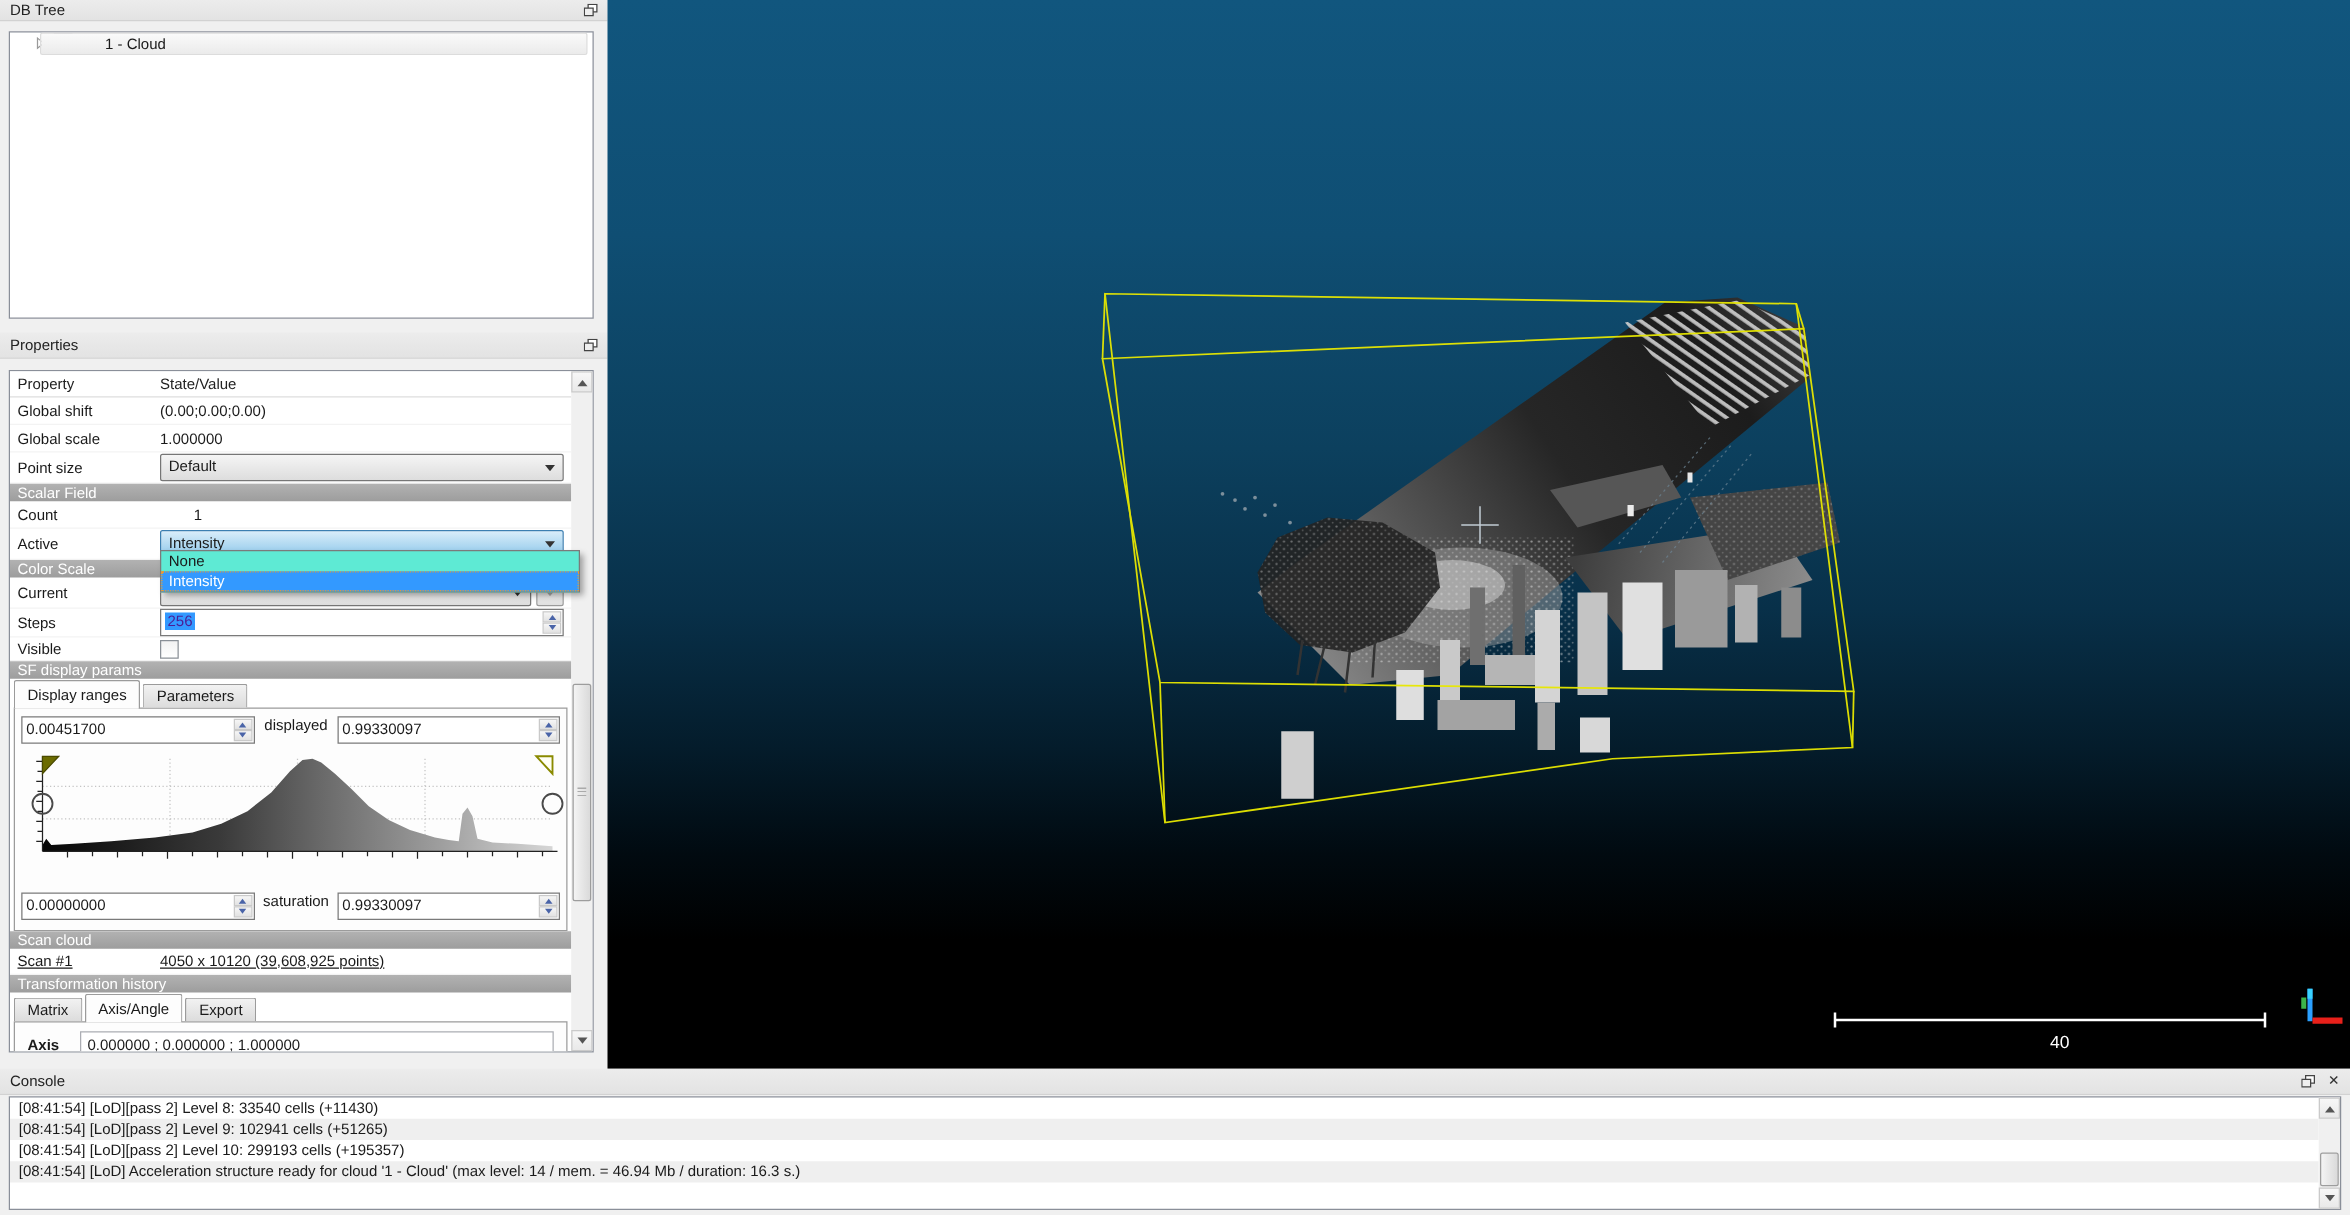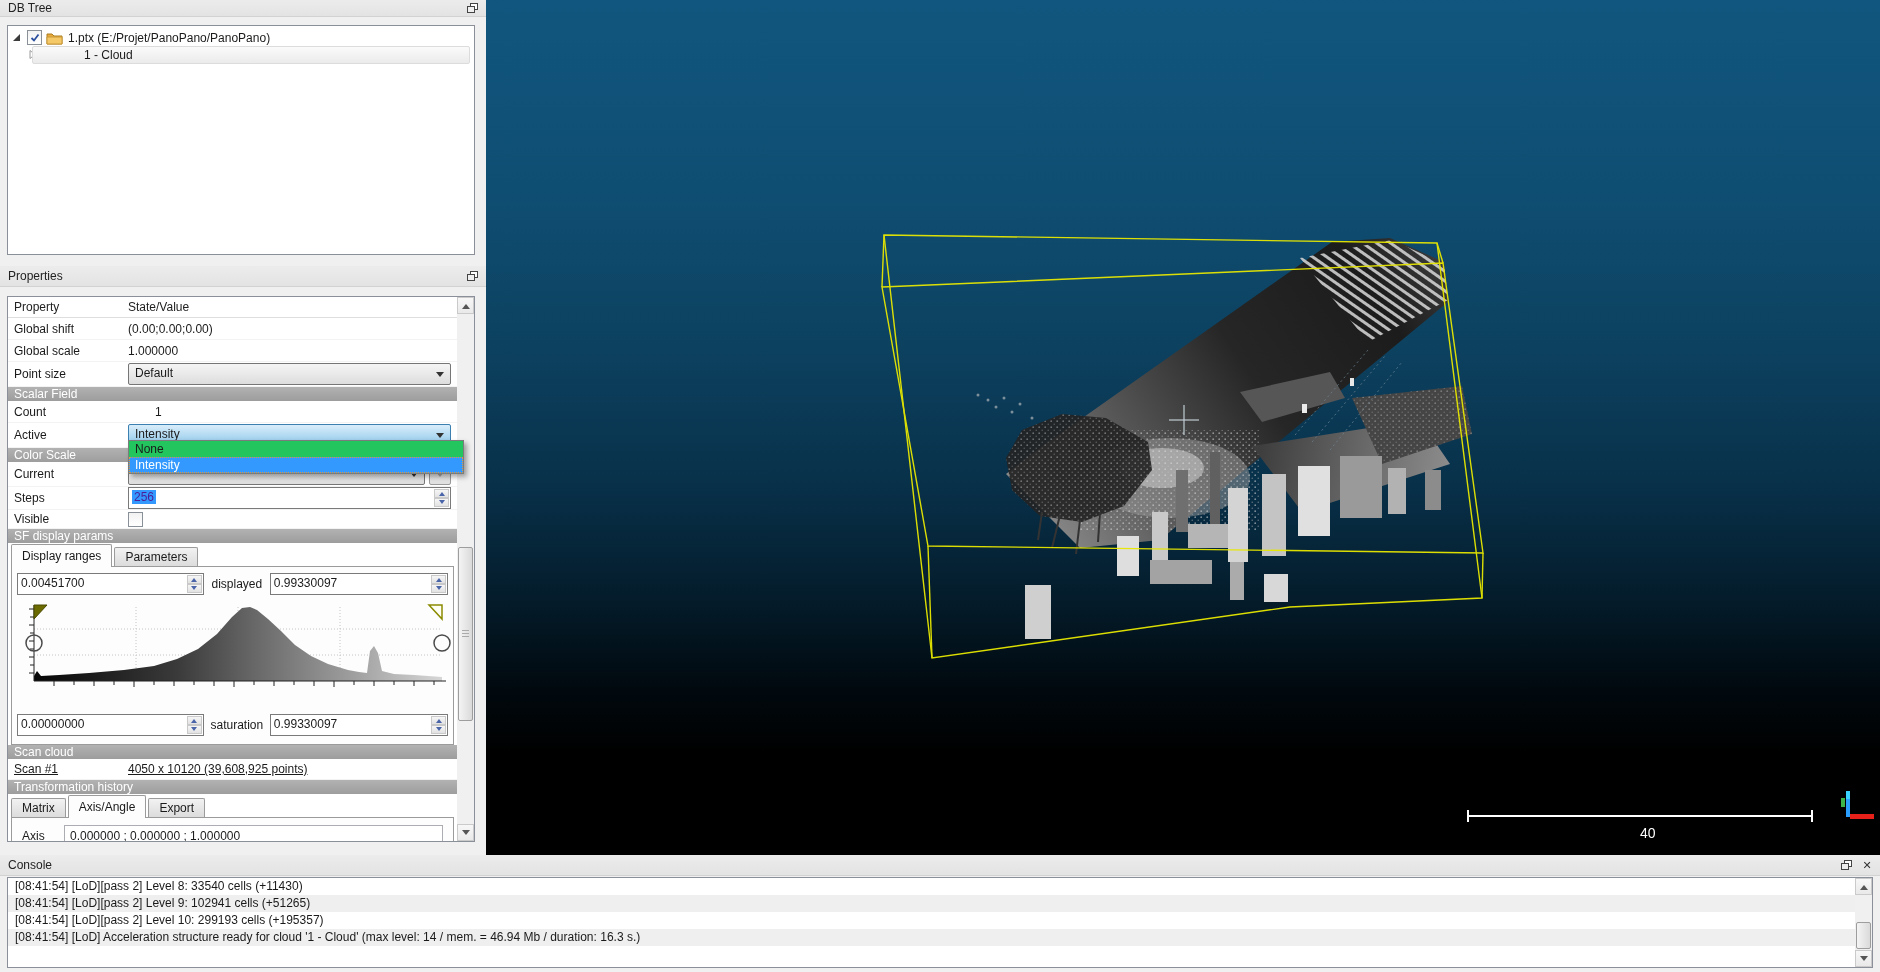"1.ptx (E:/Projet/PanoPano/PanoPano)" div.trow { html: <div> <span> <svg> <polygon></polygon> </svg> </span> <span> <svg> <path></path> </svg> </span> <span> <svg> <path></path> <path></path> </svg> </span> <span>1.ptx (E:/Projet/PanoPano/PanoPano)</span> </div> -> none }
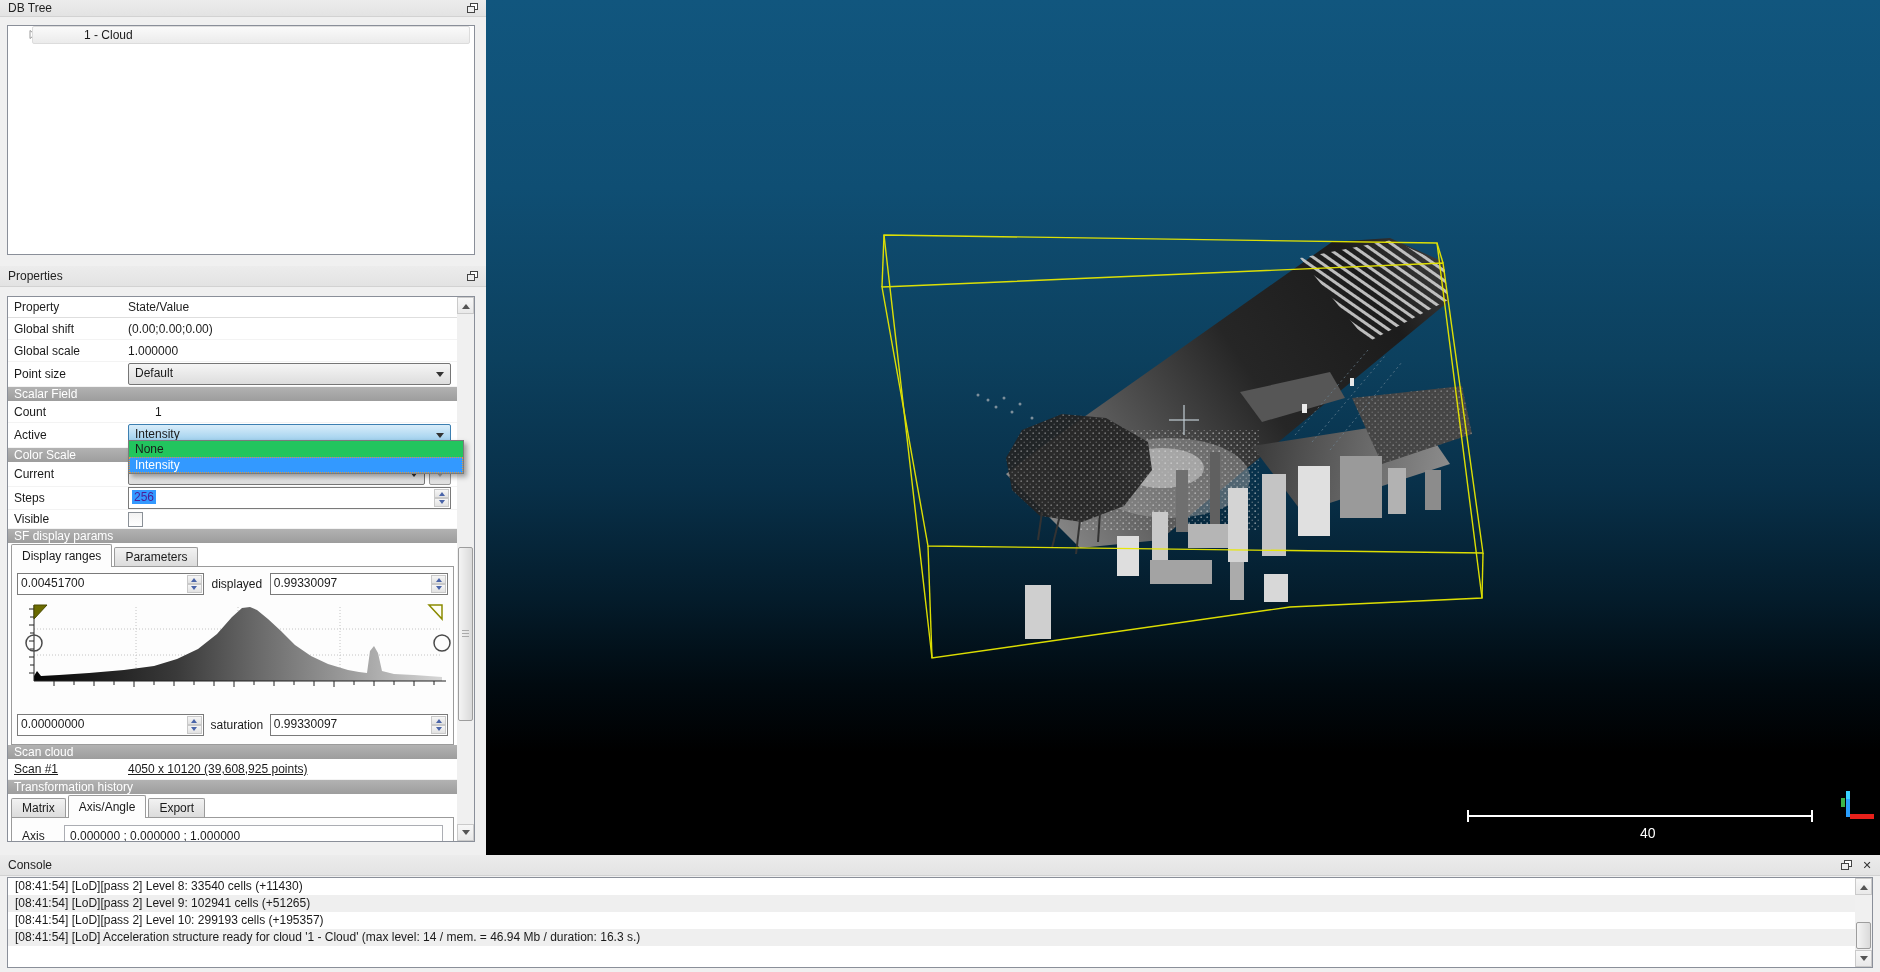"None" .popup { background: #22c55e -> #5eead4 }
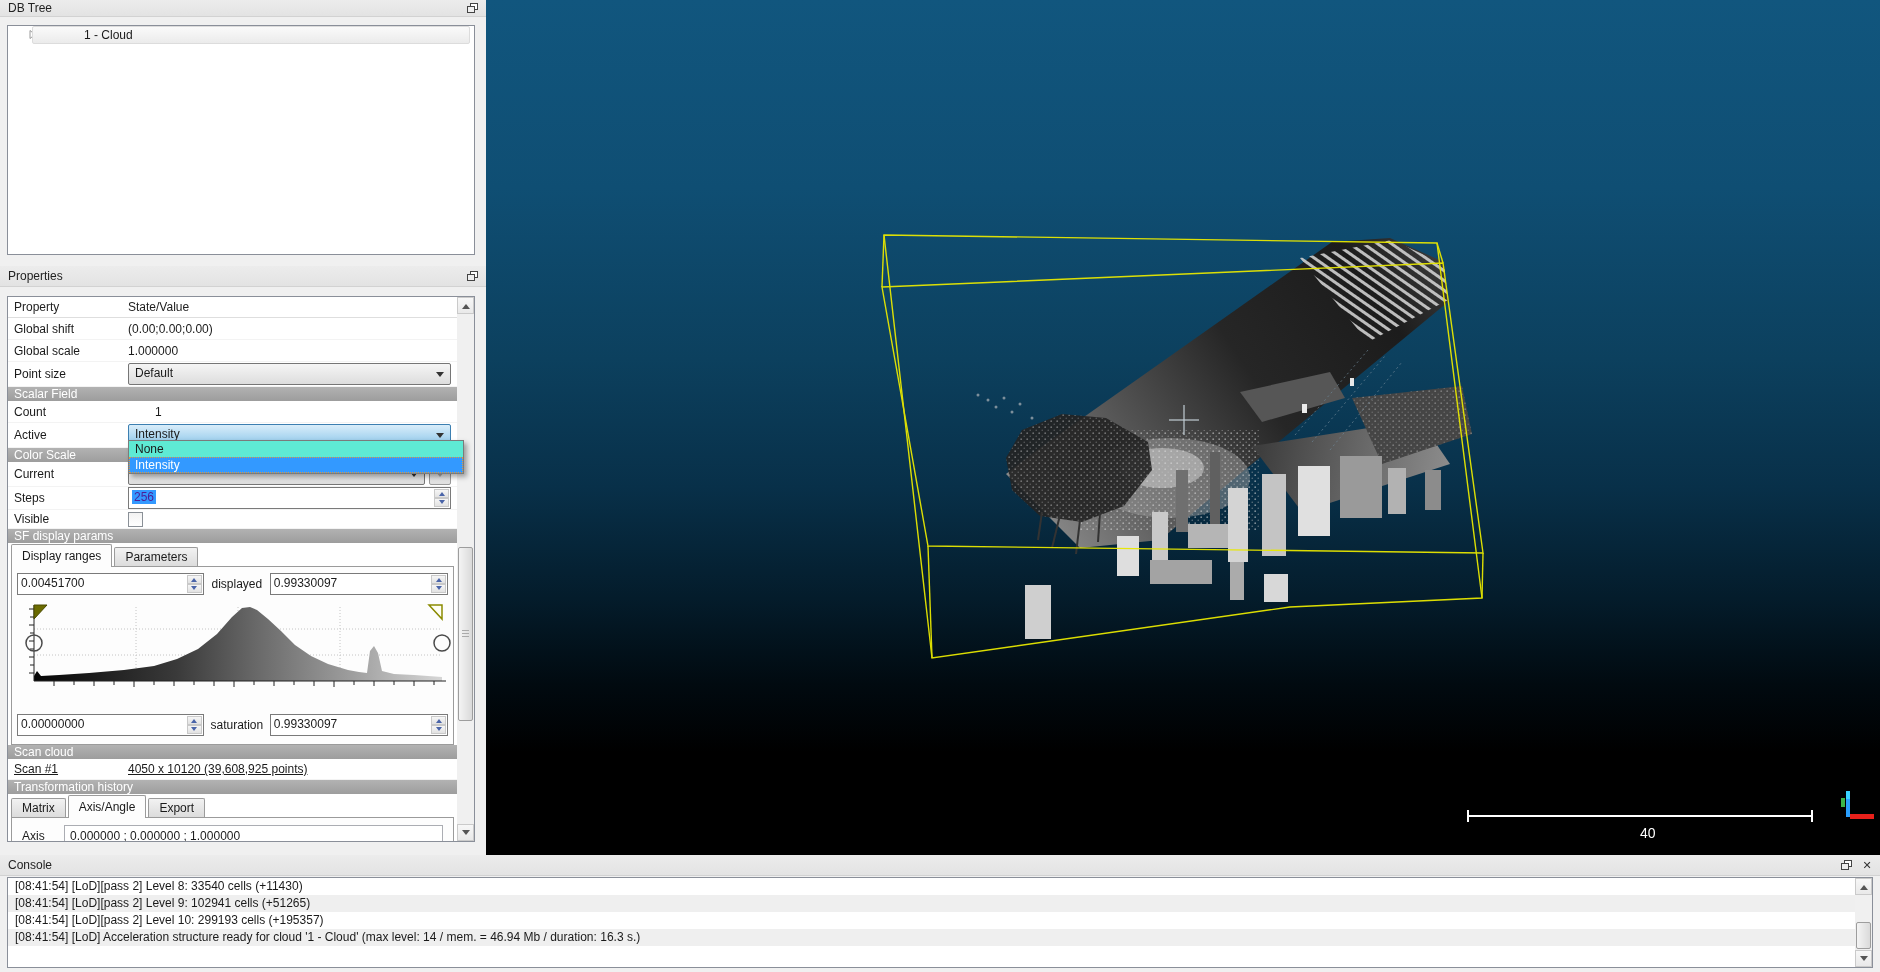"0.00451700" .rangerow { align-items: center -> flex-start }
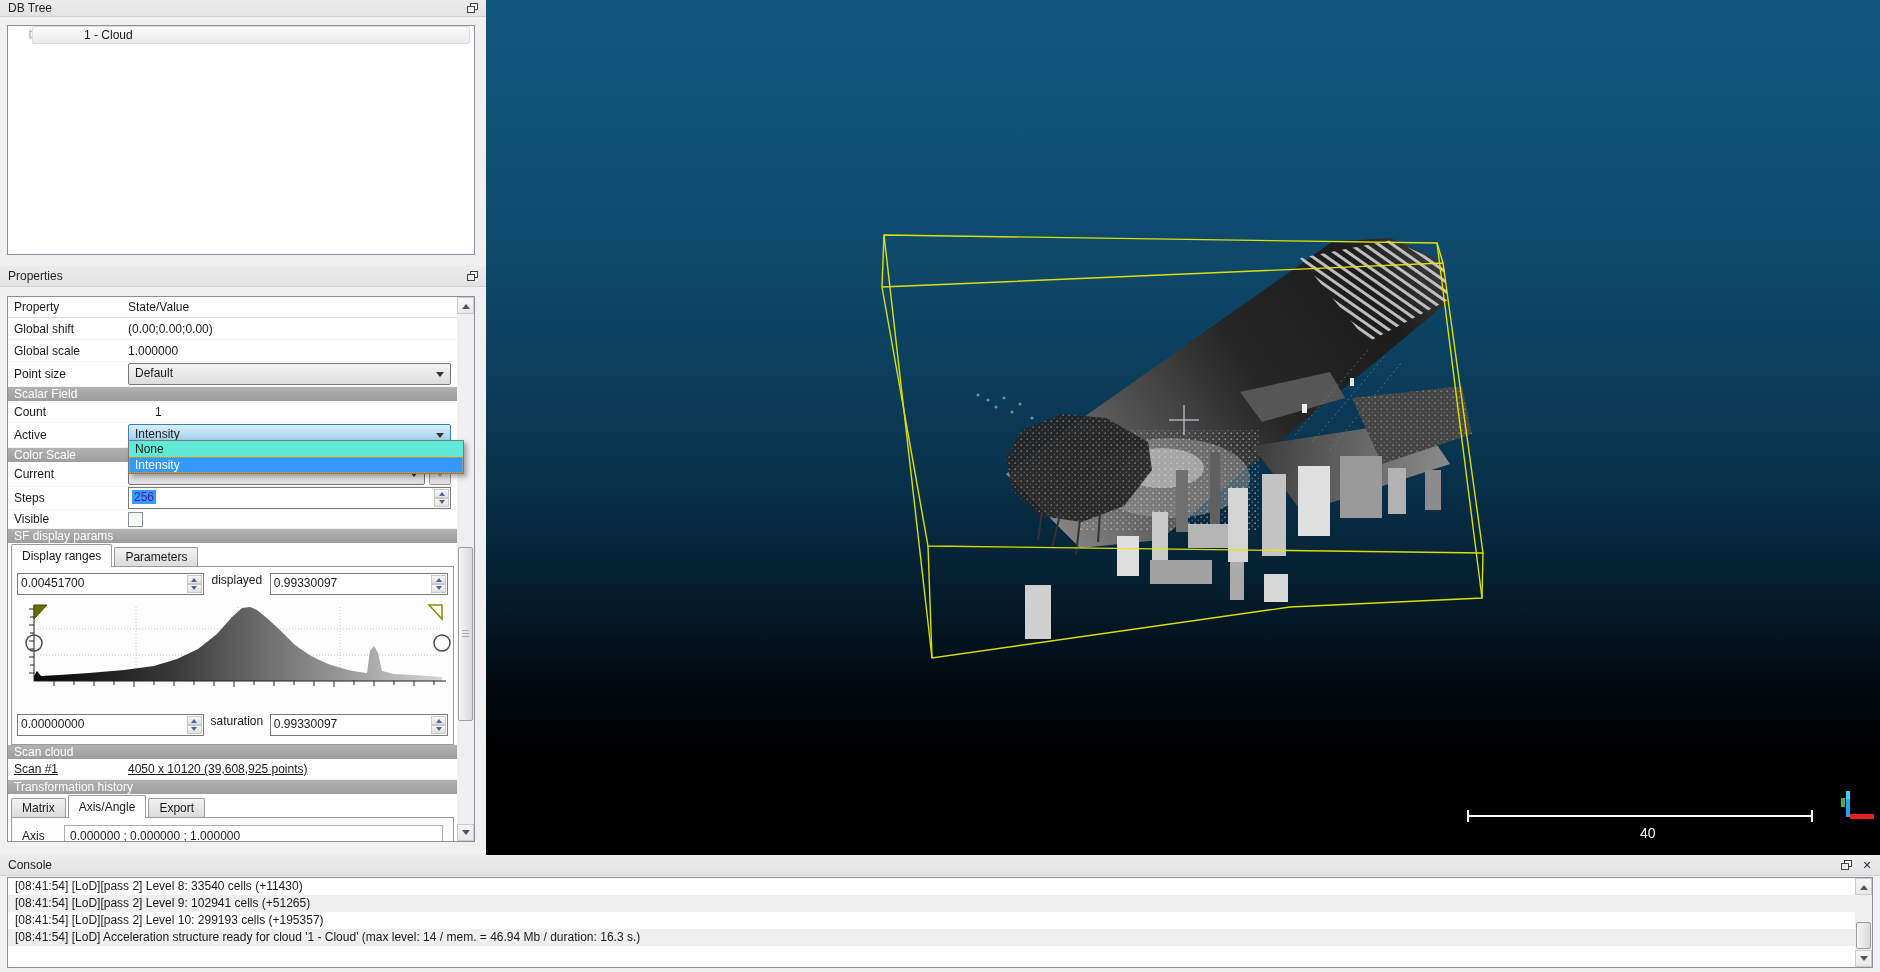"Axis" span { font-weight: none -> bold }
